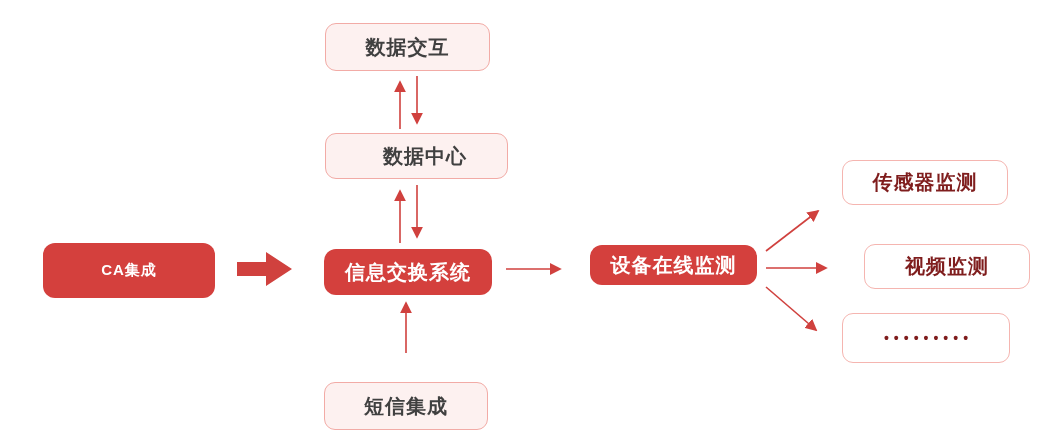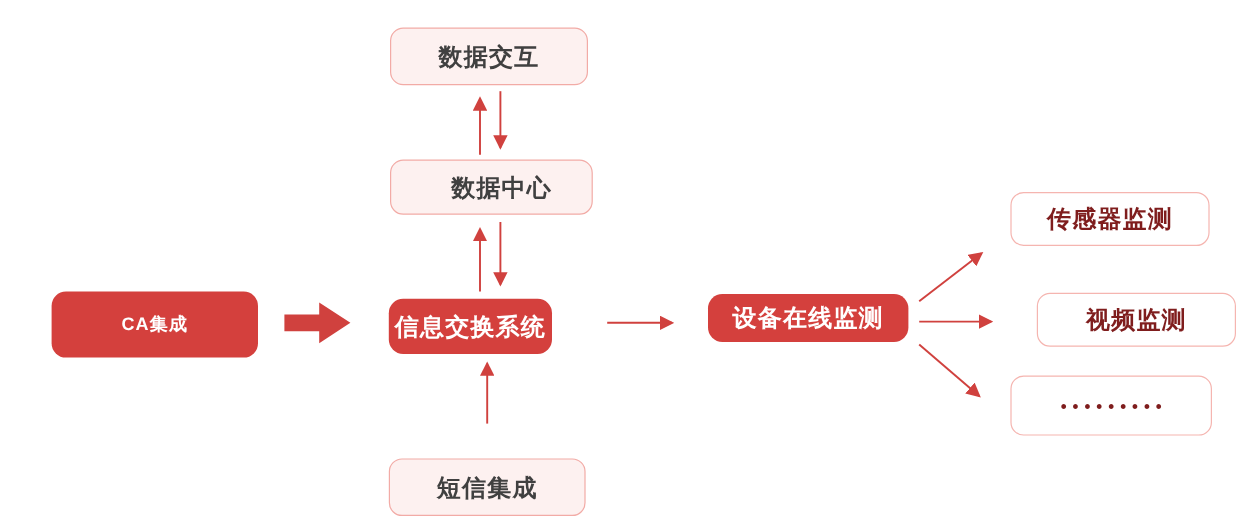"数据中心" #node-data-center { width: 169px -> 183px }
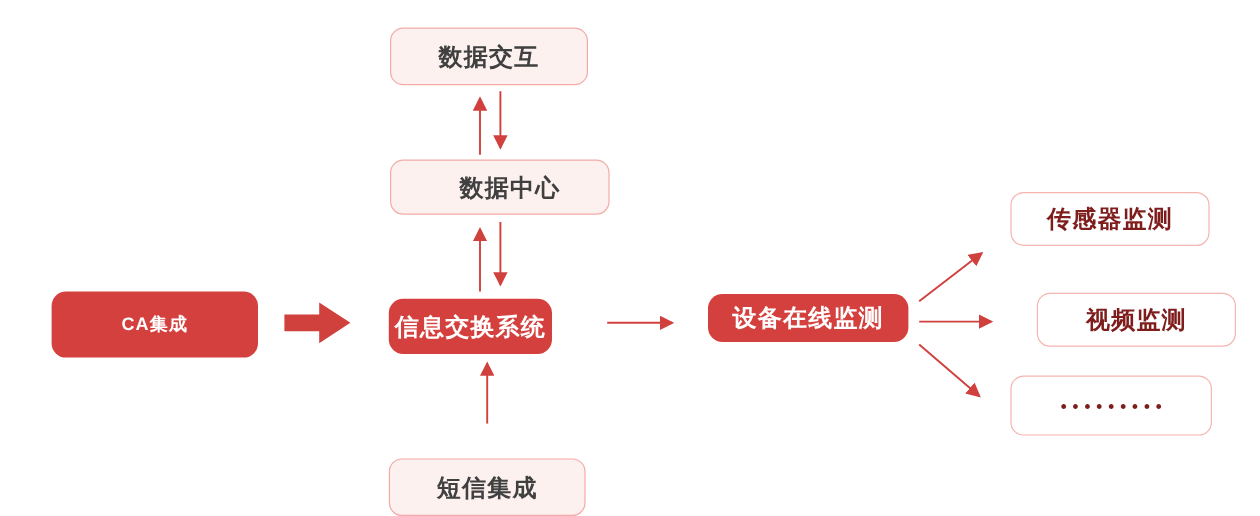"信息交换系统" #node-info-exchange { width: 136px -> 168px }
